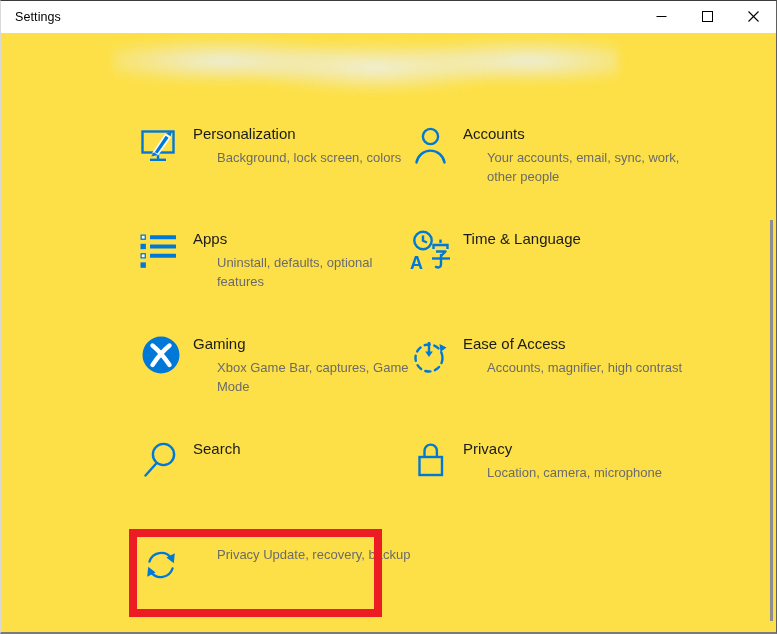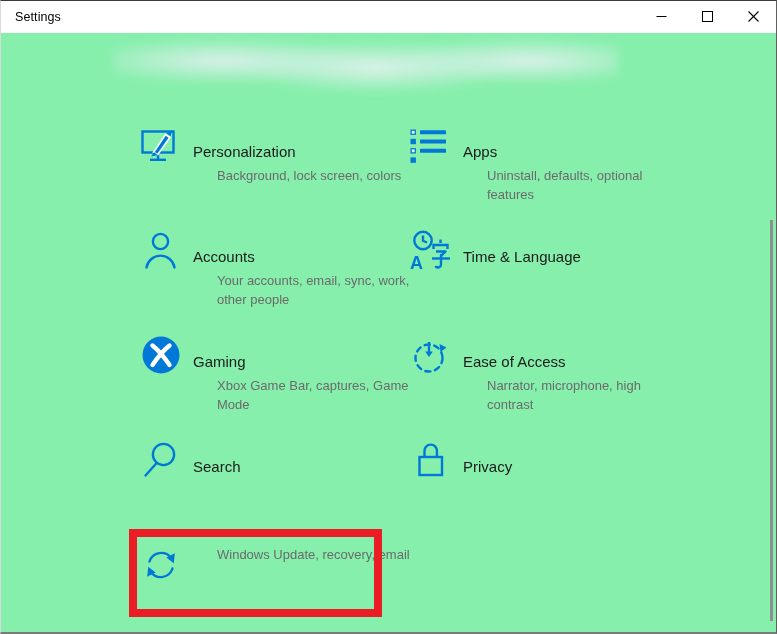"Settings" .window { background: #86efac -> #fde047 }
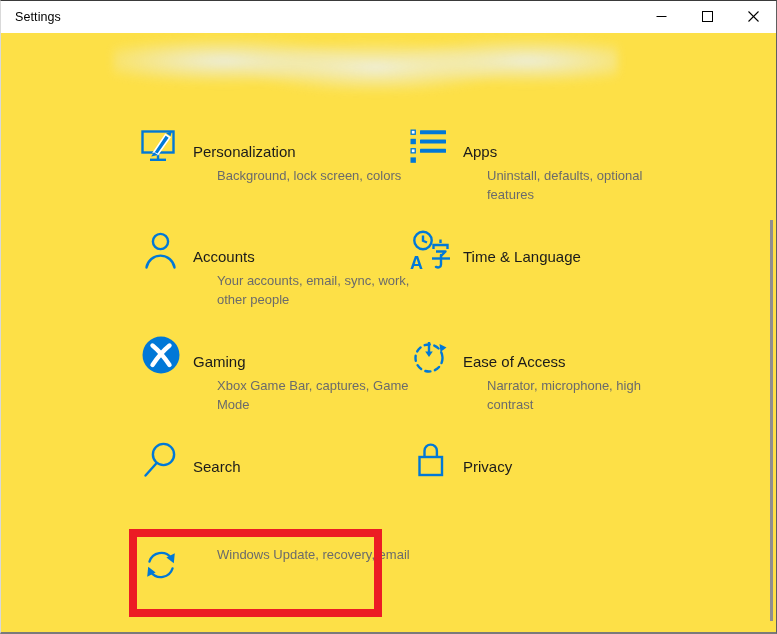"Personalization" .tile-title { margin: 18px 0 5px 0 -> 0 0 5px 0 }
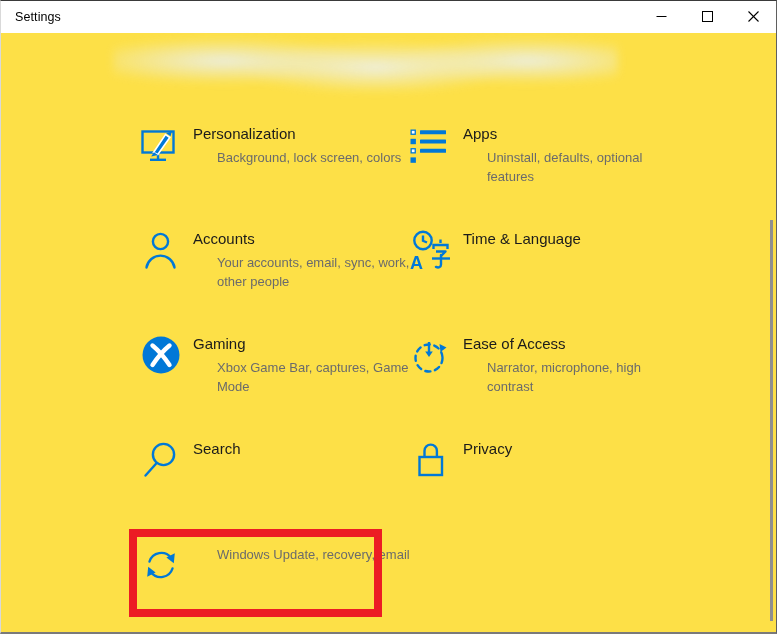"Apps" div.tile { order: before "Accounts" -> after "Accounts" }
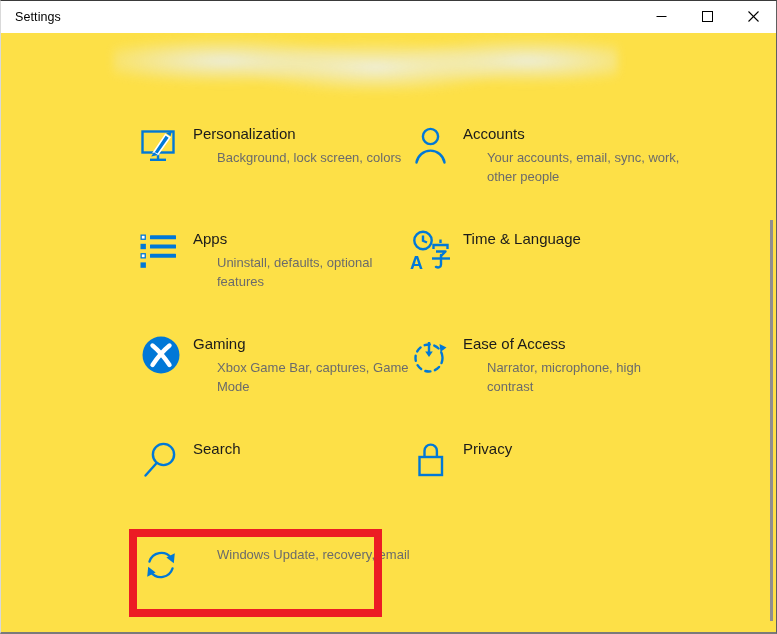"Narrator, microphone, high contrast" div.tile-sub { text: Narrator, microphone -> Accounts, magnifier }
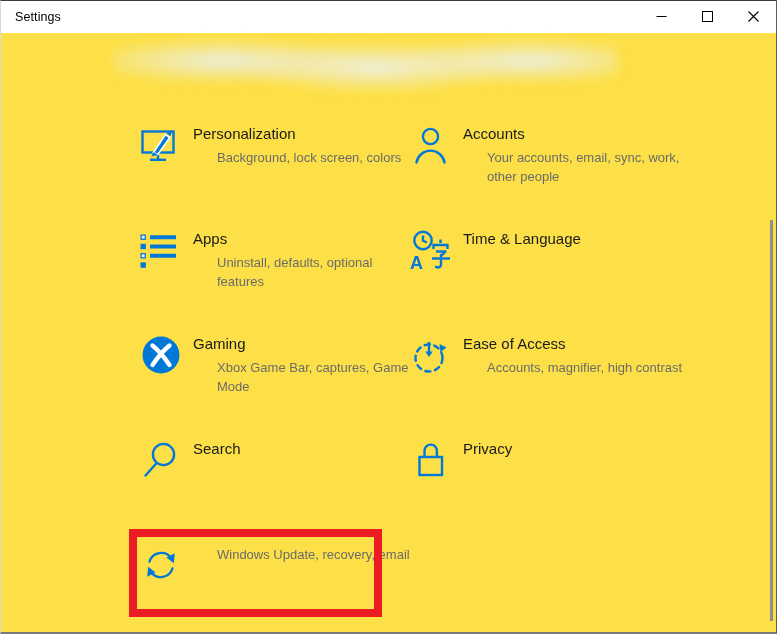"Location, camera, microphone" div.tile-sub { html: none -> <div>Location, camera, microphone</div> }
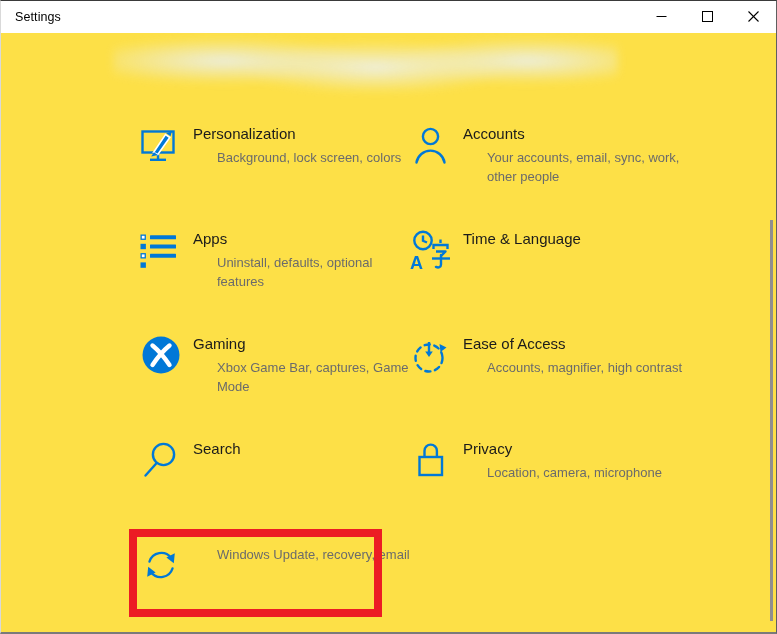"Windows Update, recovery, email" div.tile-sub { text: Windows Update, recovery, email -> Privacy Update, recovery, backup }
